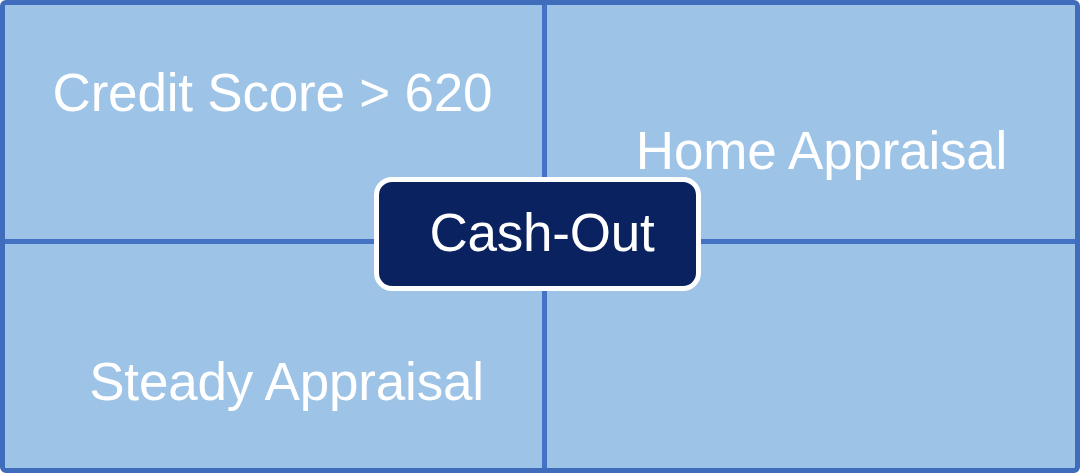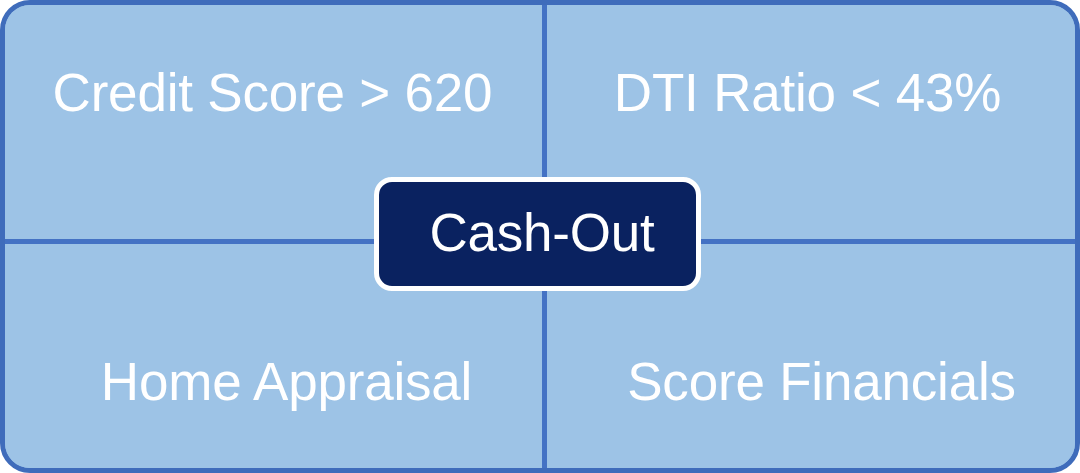"Credit Score > 620" .quad-frame { border-radius: 30px -> 6px }
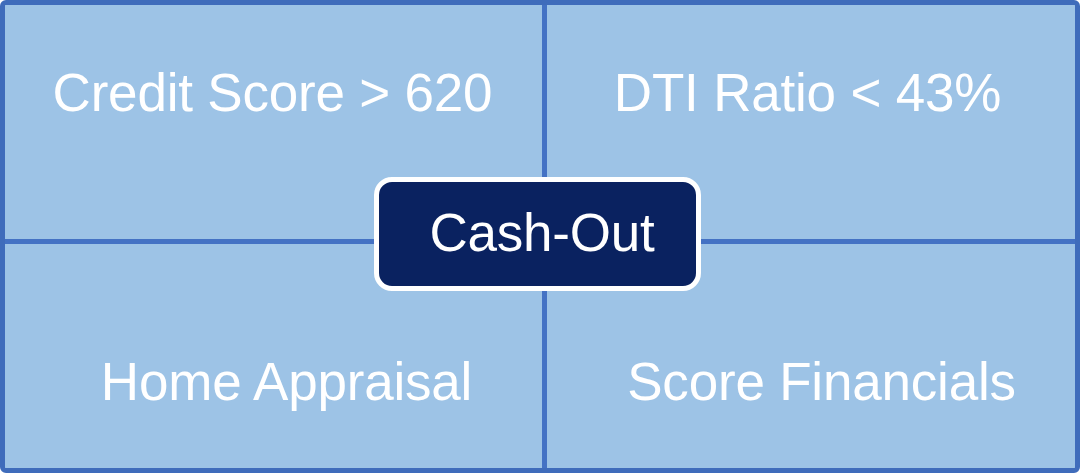"DTI Ratio < 43%" div.quad-cell { html: <div> <span>DTI Ratio &lt; 43%</span> </div> -> none }
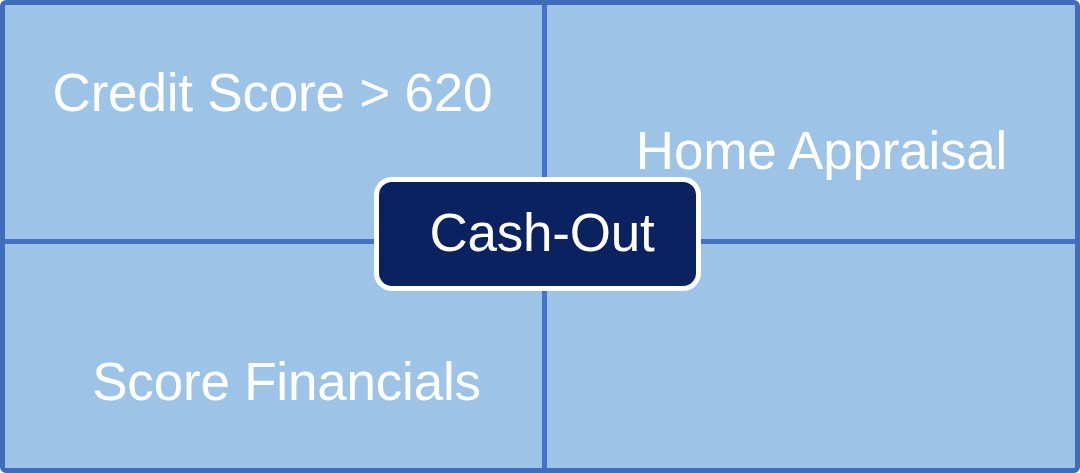"Score Financials" span.quad-label { text: Score Financials -> Steady Appraisal }
